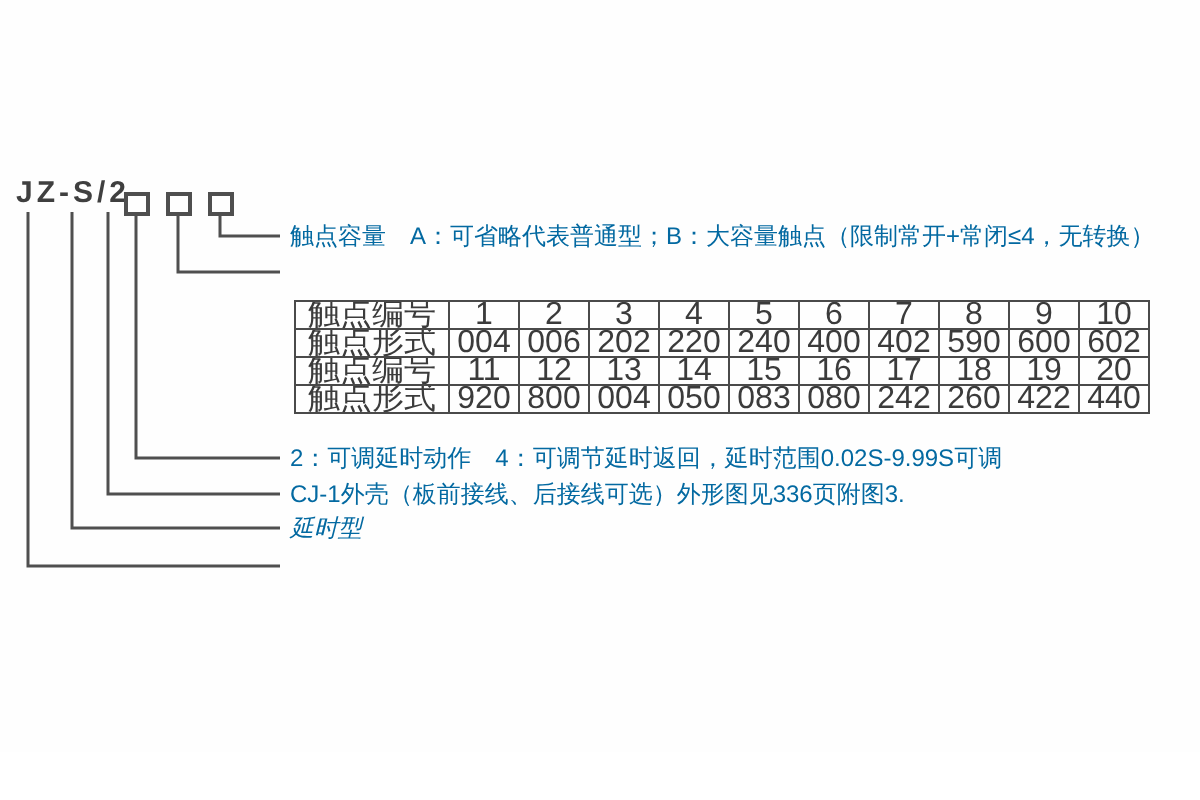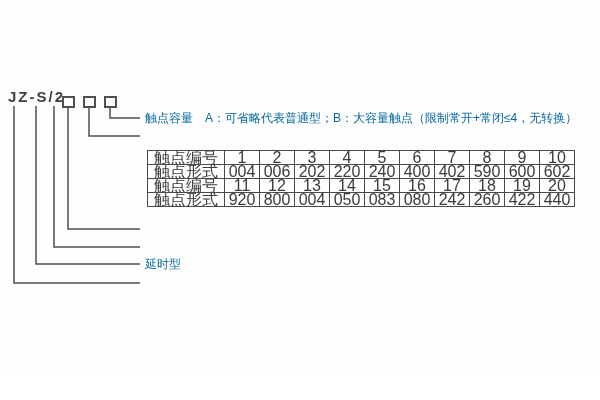"2：可调延时动作 4：可调节延时返回，延时范围0.02S-9.99S可调" div.ann { html: none -> <div>2：可调延时动作 4：可调节延时返回，延时范围0.02S-9.99S可调</div> }
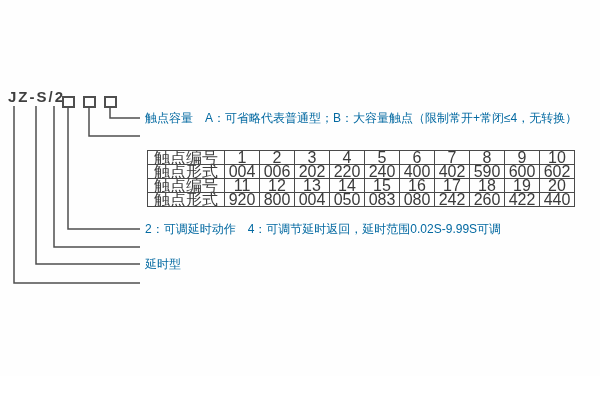"CJ-1外壳（板前接线、后接线可选）外形图见336页附图3." div.ann { html: none -> <div>CJ-1外壳（板前接线、后接线可选）外形图见336页附图3.</div> }
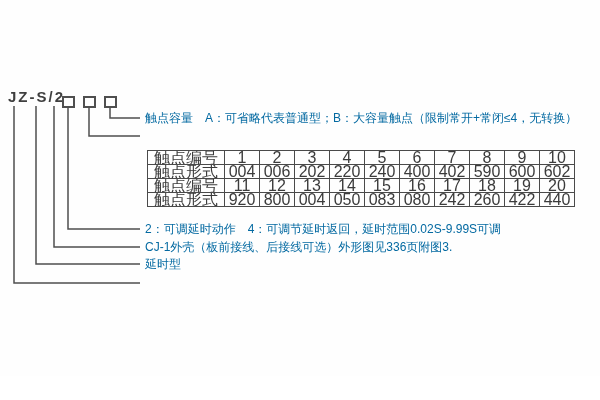"延时型" div.ann { font-style: none -> italic }
